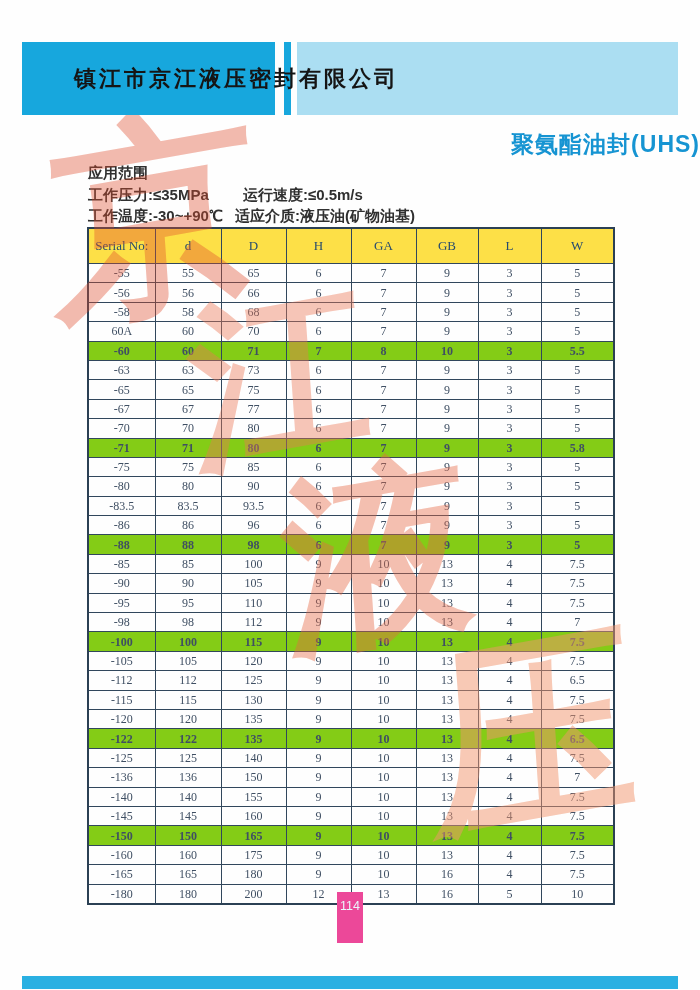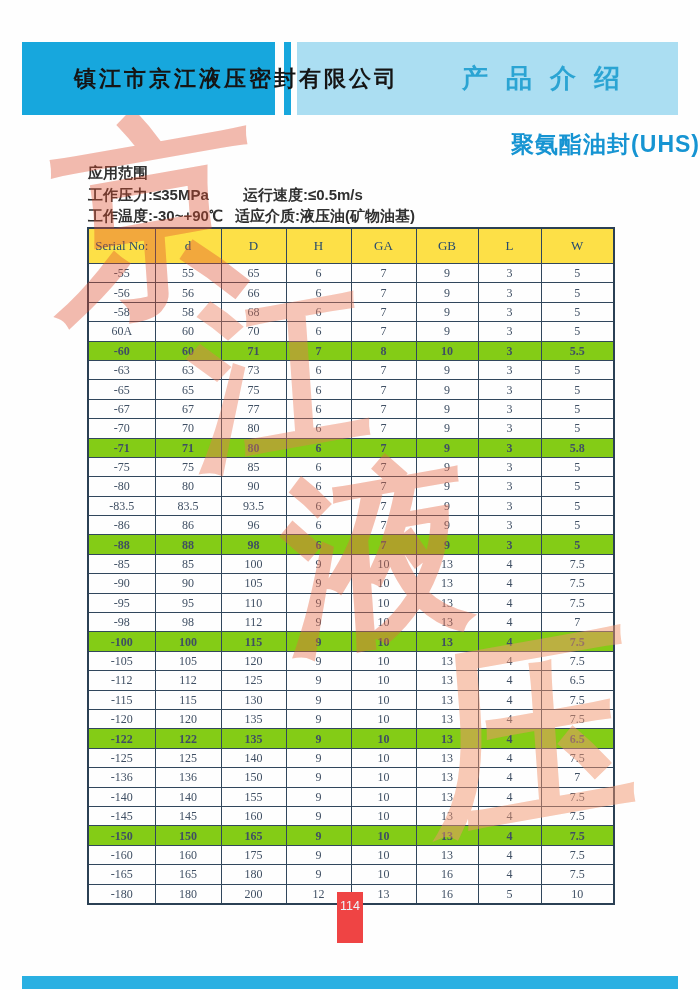"产品介绍" div.intro { html: <div>产品介绍</div> -> none }
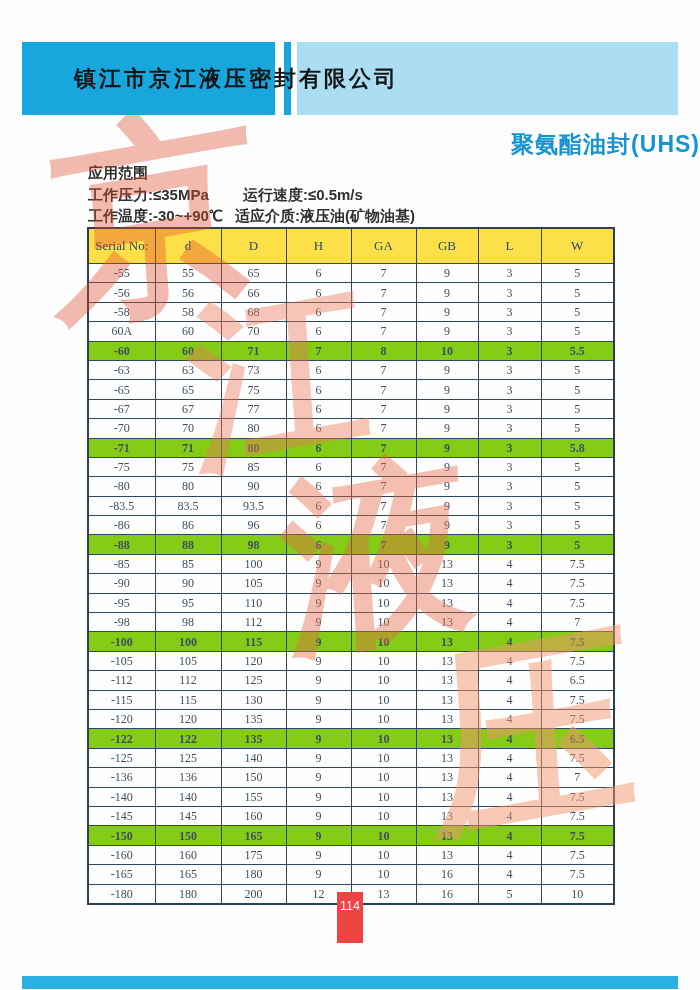"114" .page-box { background: #ef4444 -> #ec4899 }
